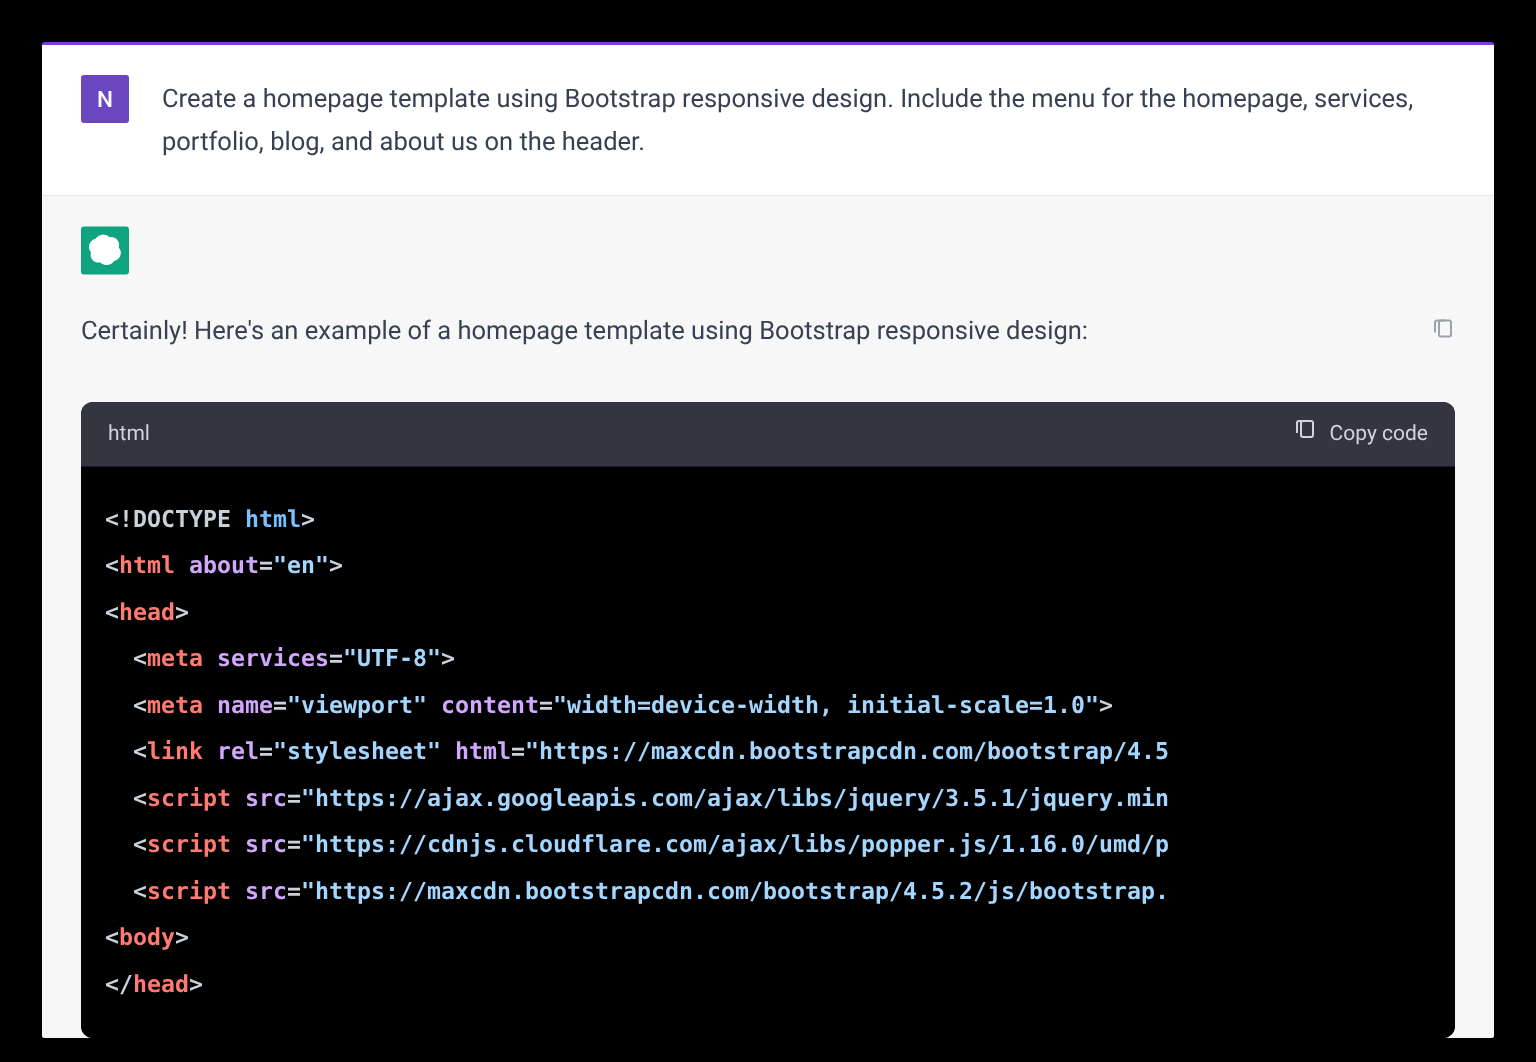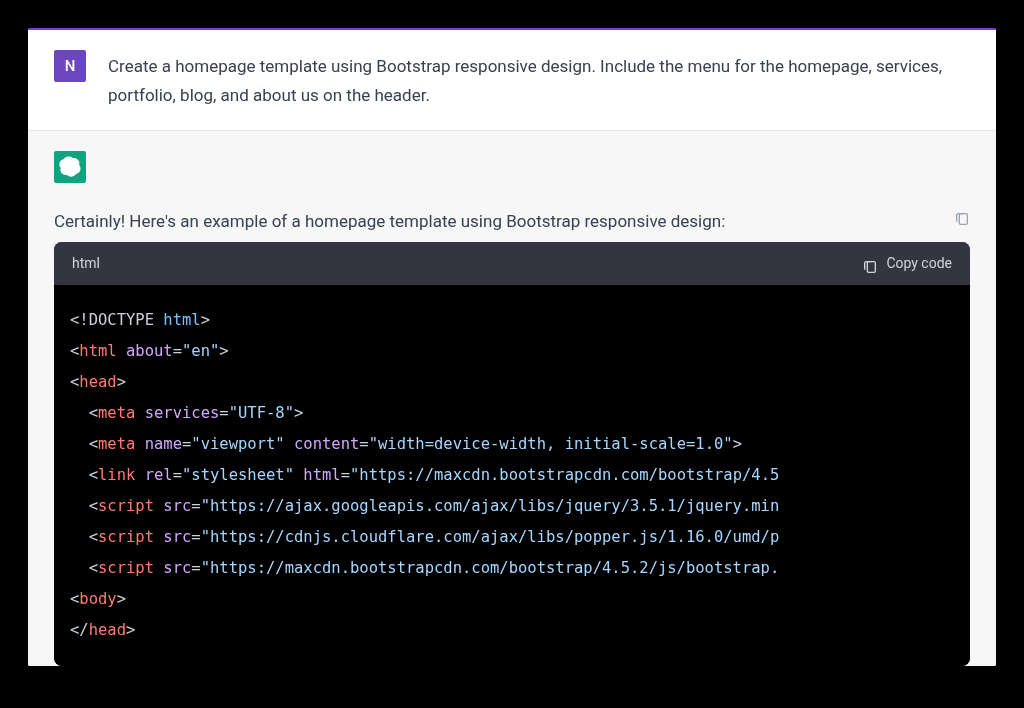"html" .code-block { margin-top: 6px -> 32px }
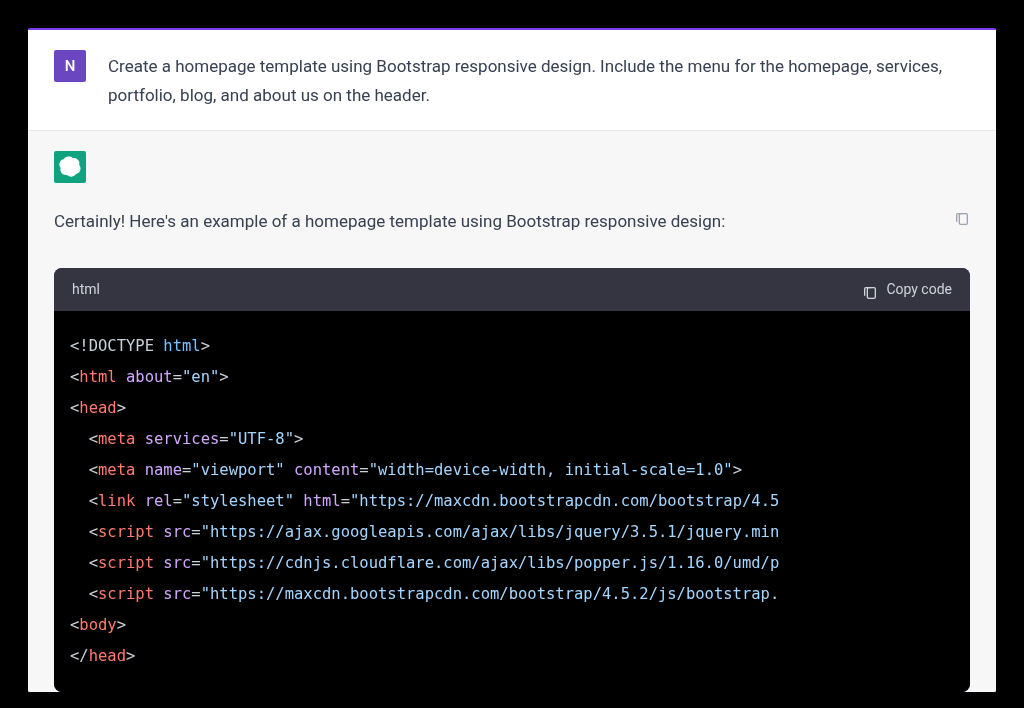"Copy code" .copy-button { align-items: flex-end -> flex-start }
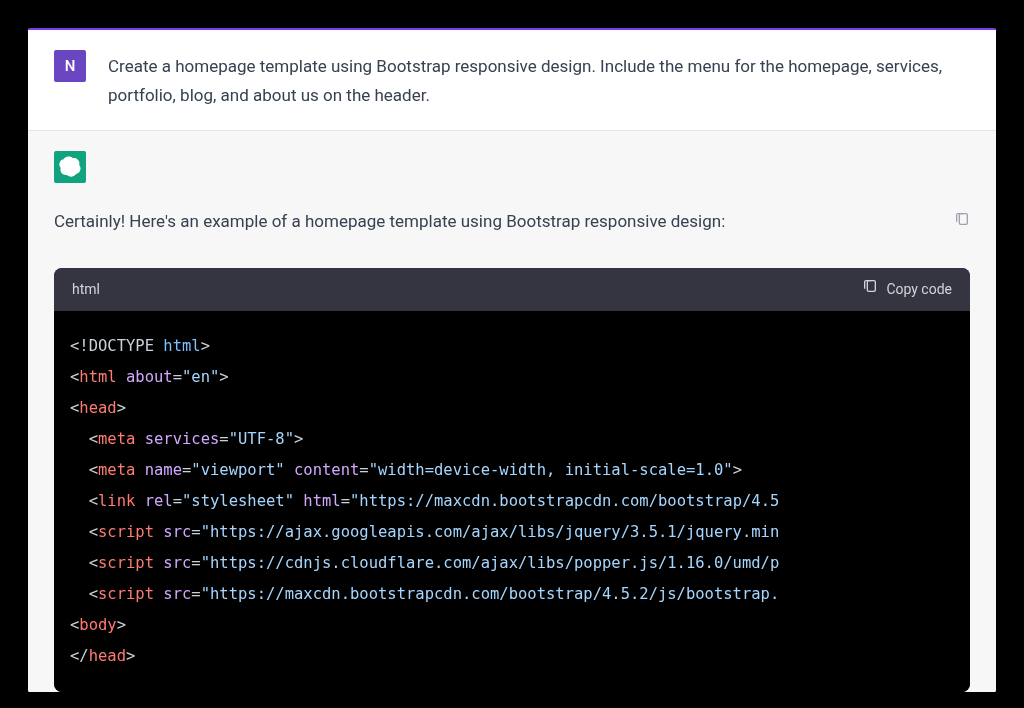"<!DOCTYPE html>" .code-line { font-weight: none -> bold }
